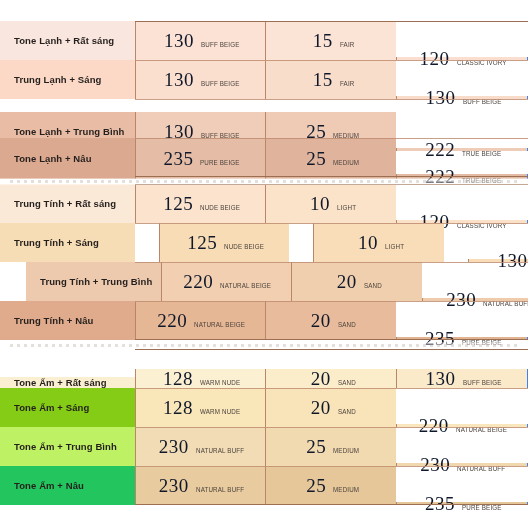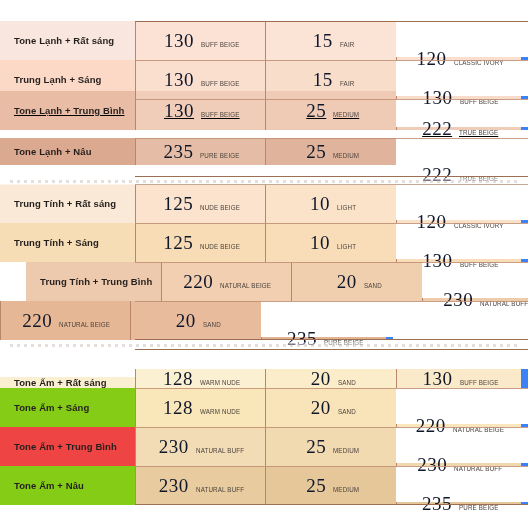"120" .cell-shade.col4 { border-right: 7px solid #3b82f6 -> 1px solid #3b82f6 }
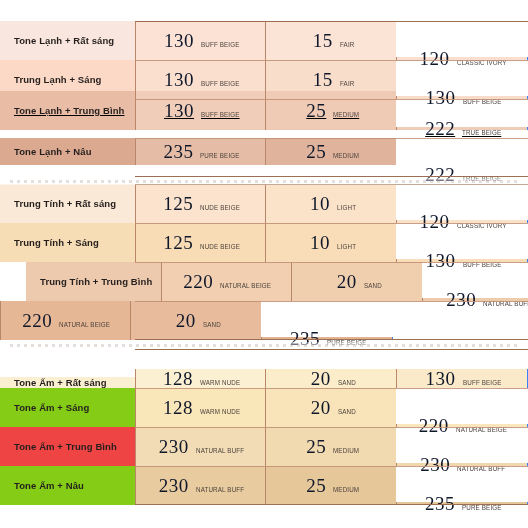"Tone Lạnh + Trung Bình" div.row { text-decoration: underline -> none; top: 70px -> 91px }
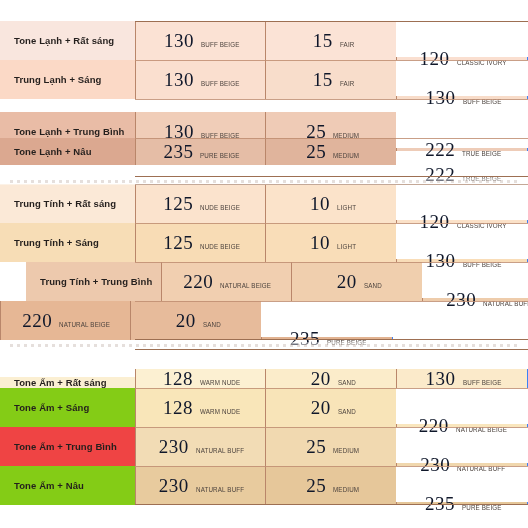"Tone Lạnh + Nâu" div.row { height: 27px -> 41px }
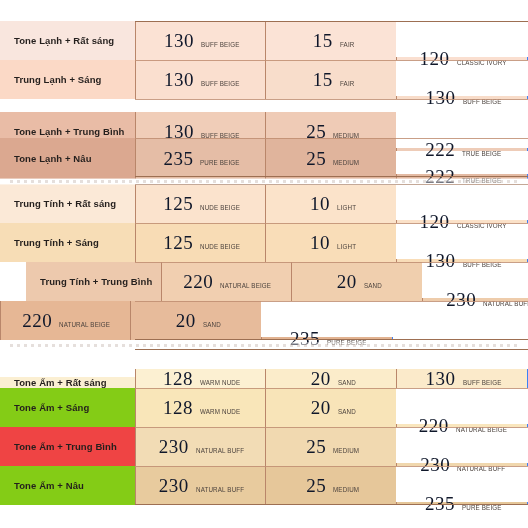"Trung Tính + Sáng" div.row { gap: none -> 24px }
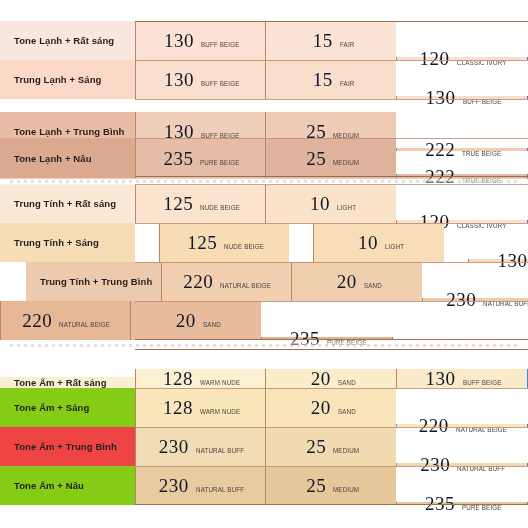"Trung Tính + Nâu" div.cell { html: none -> <div> <span>Trung Tính + Nâu</span> </div> }
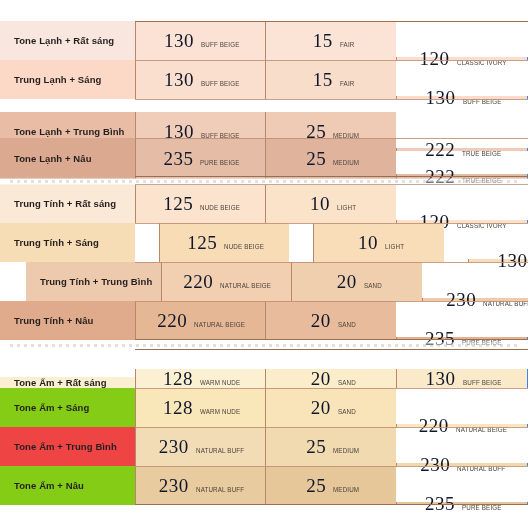"Tone Ấm + Trung Bình" div.cell { background: #ef4444 -> #bef264 }
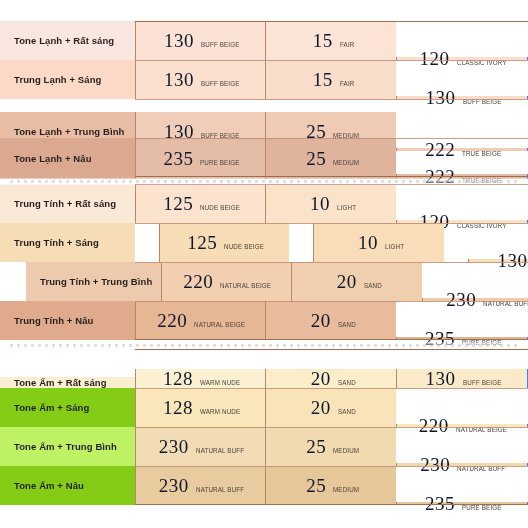"Tone Ấm + Nâu" div.cell { background: #84cc16 -> #22c55e }
